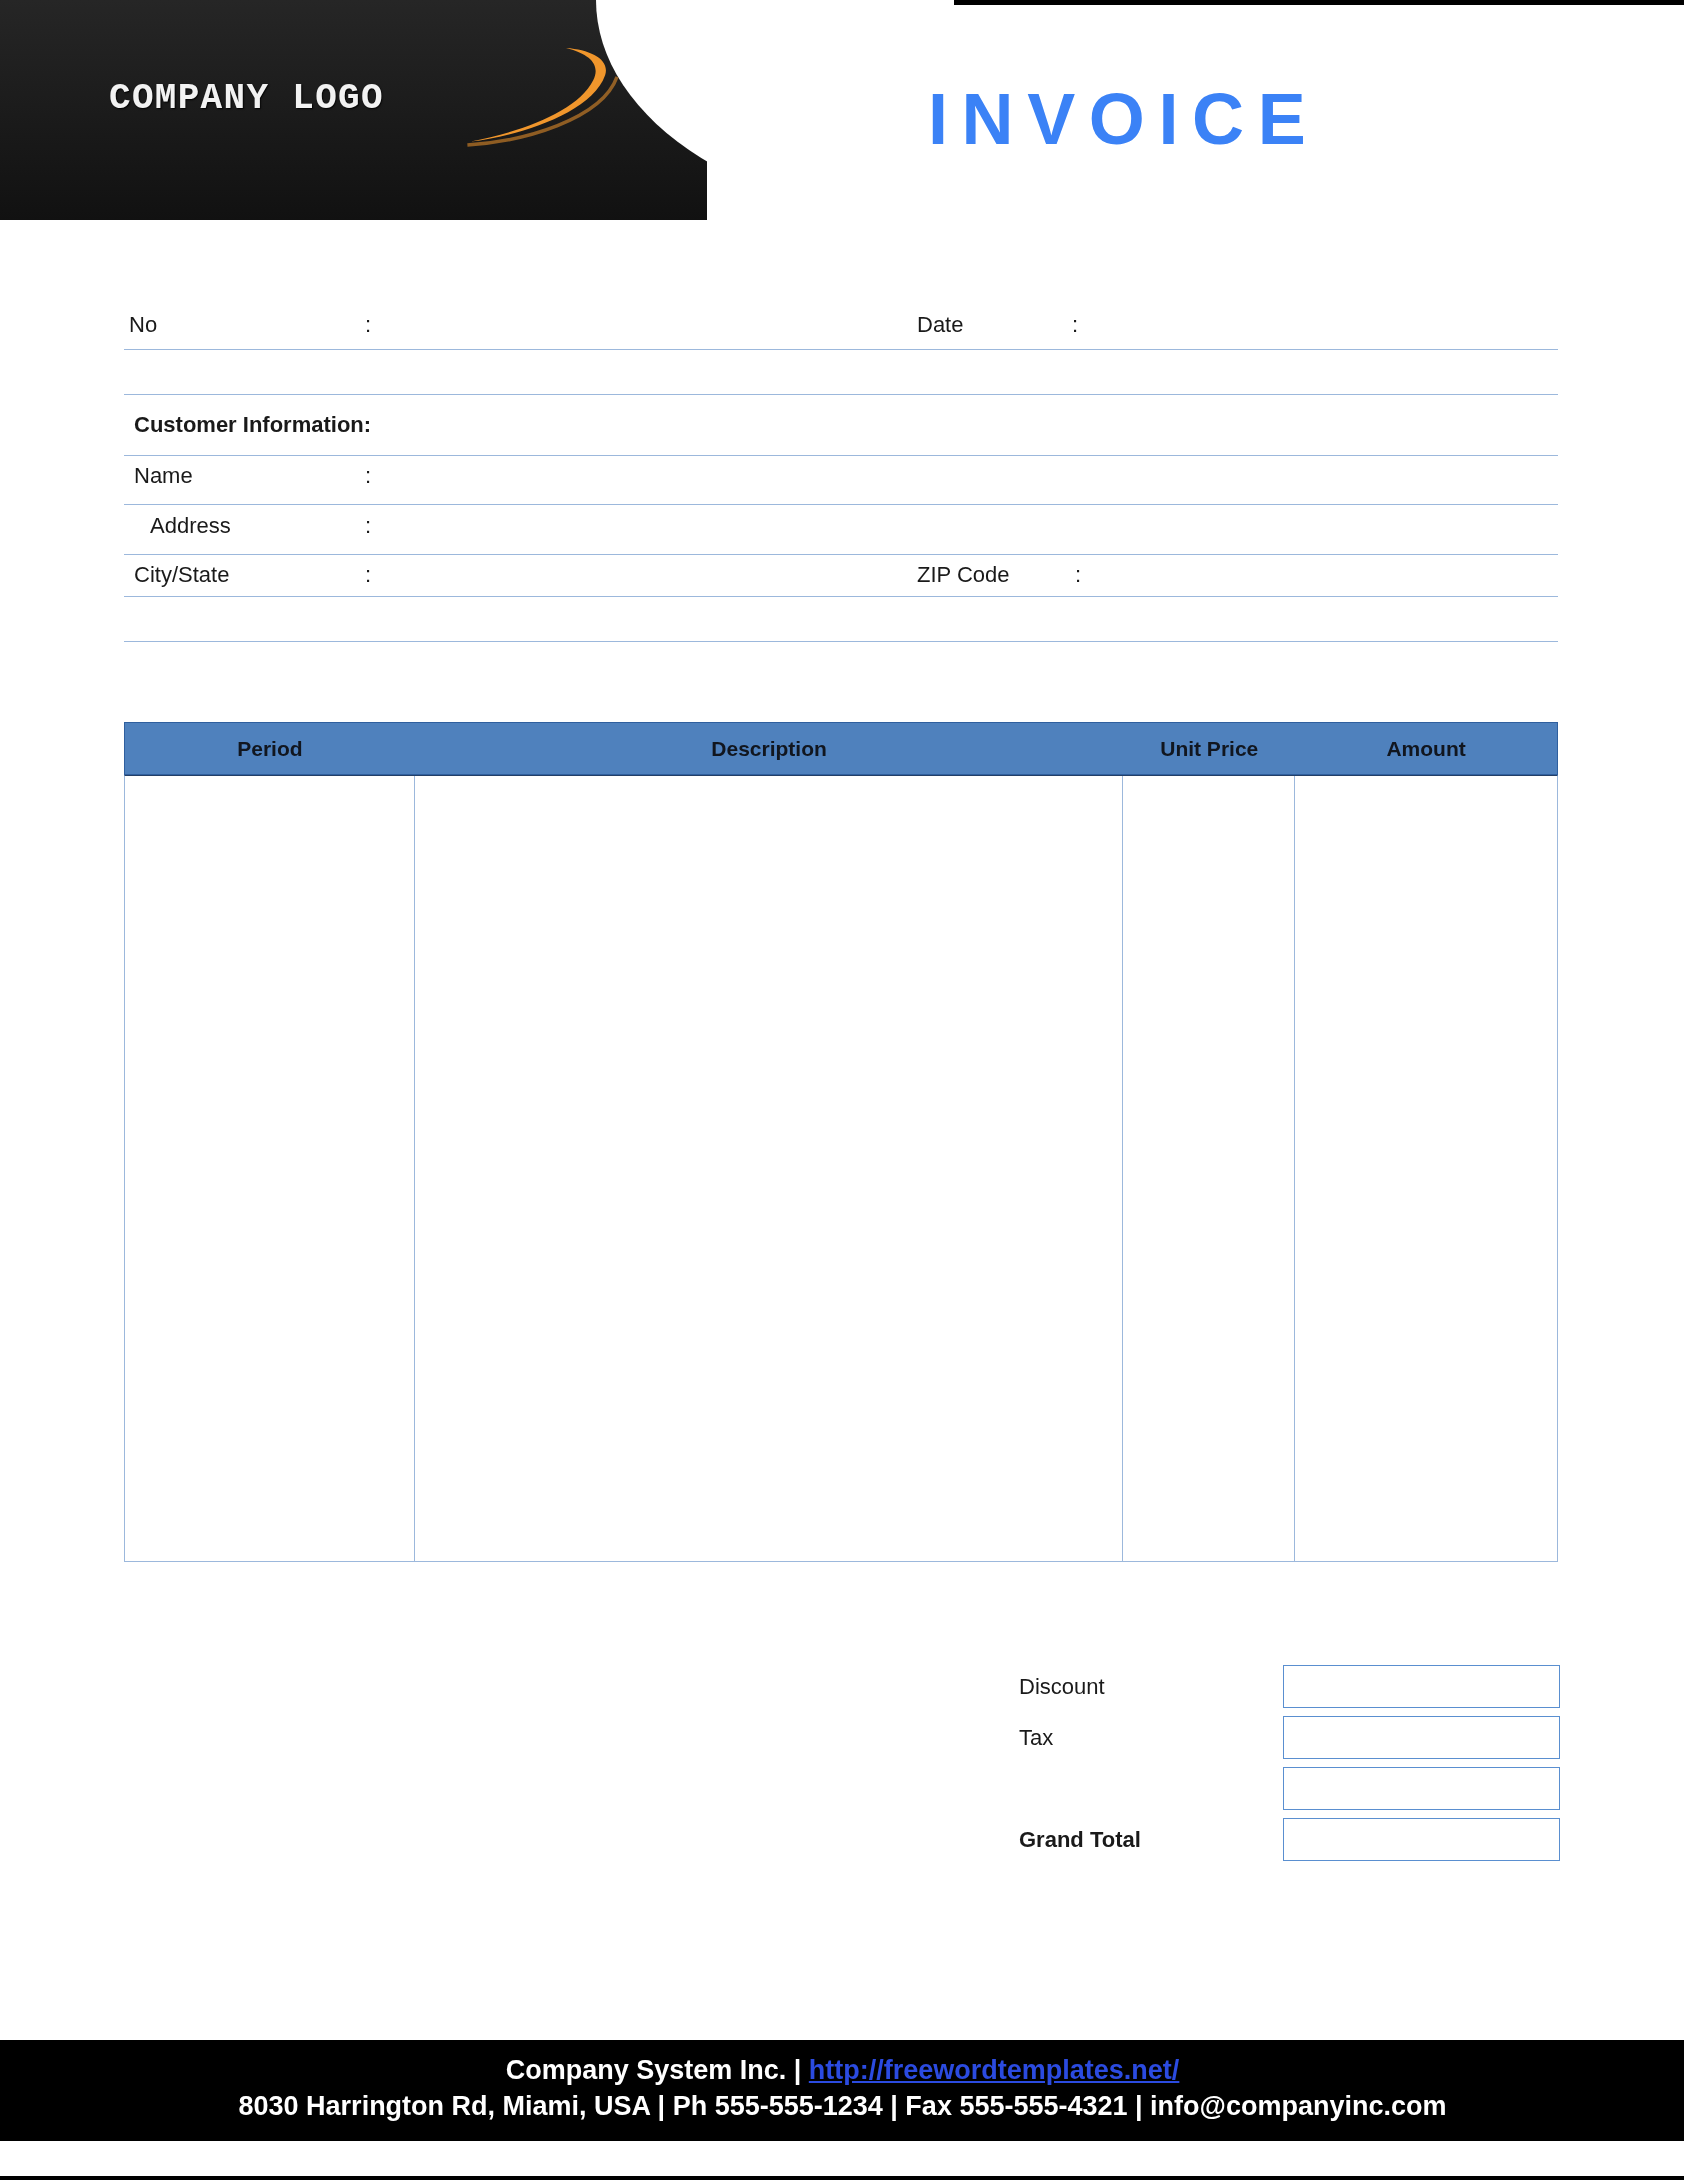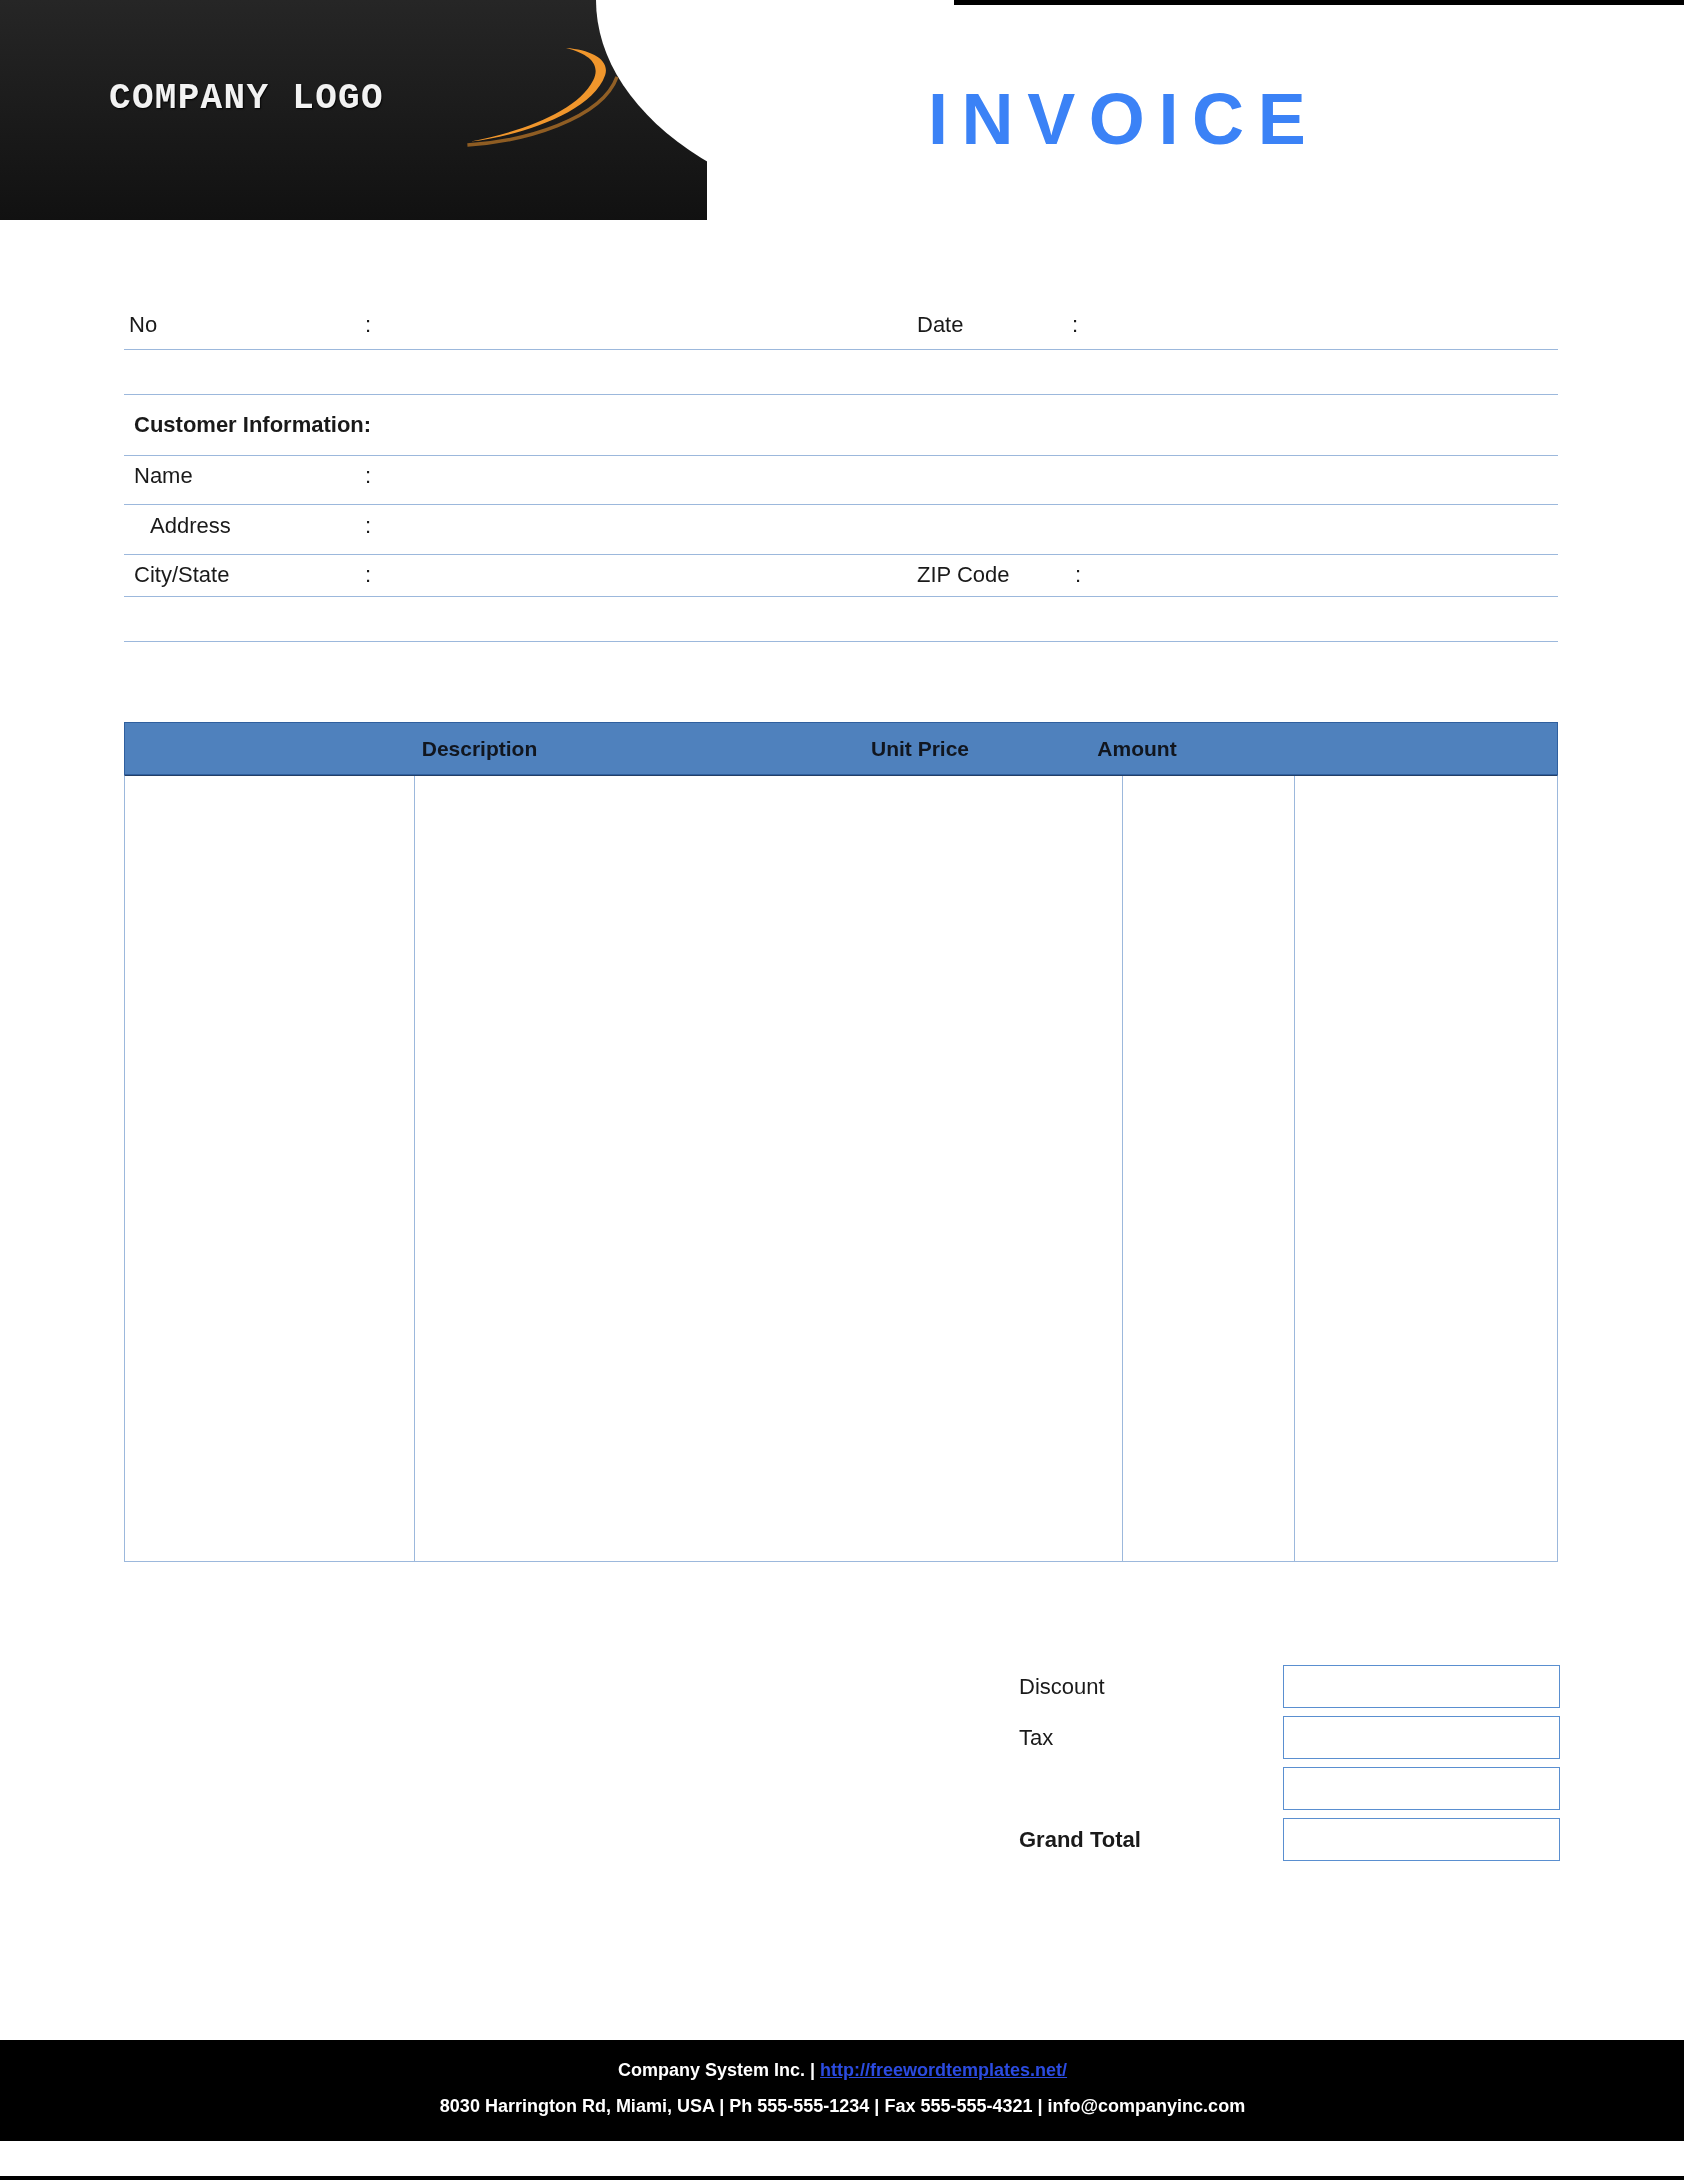"Period" div.th { html: none -> <div>Period</div> }
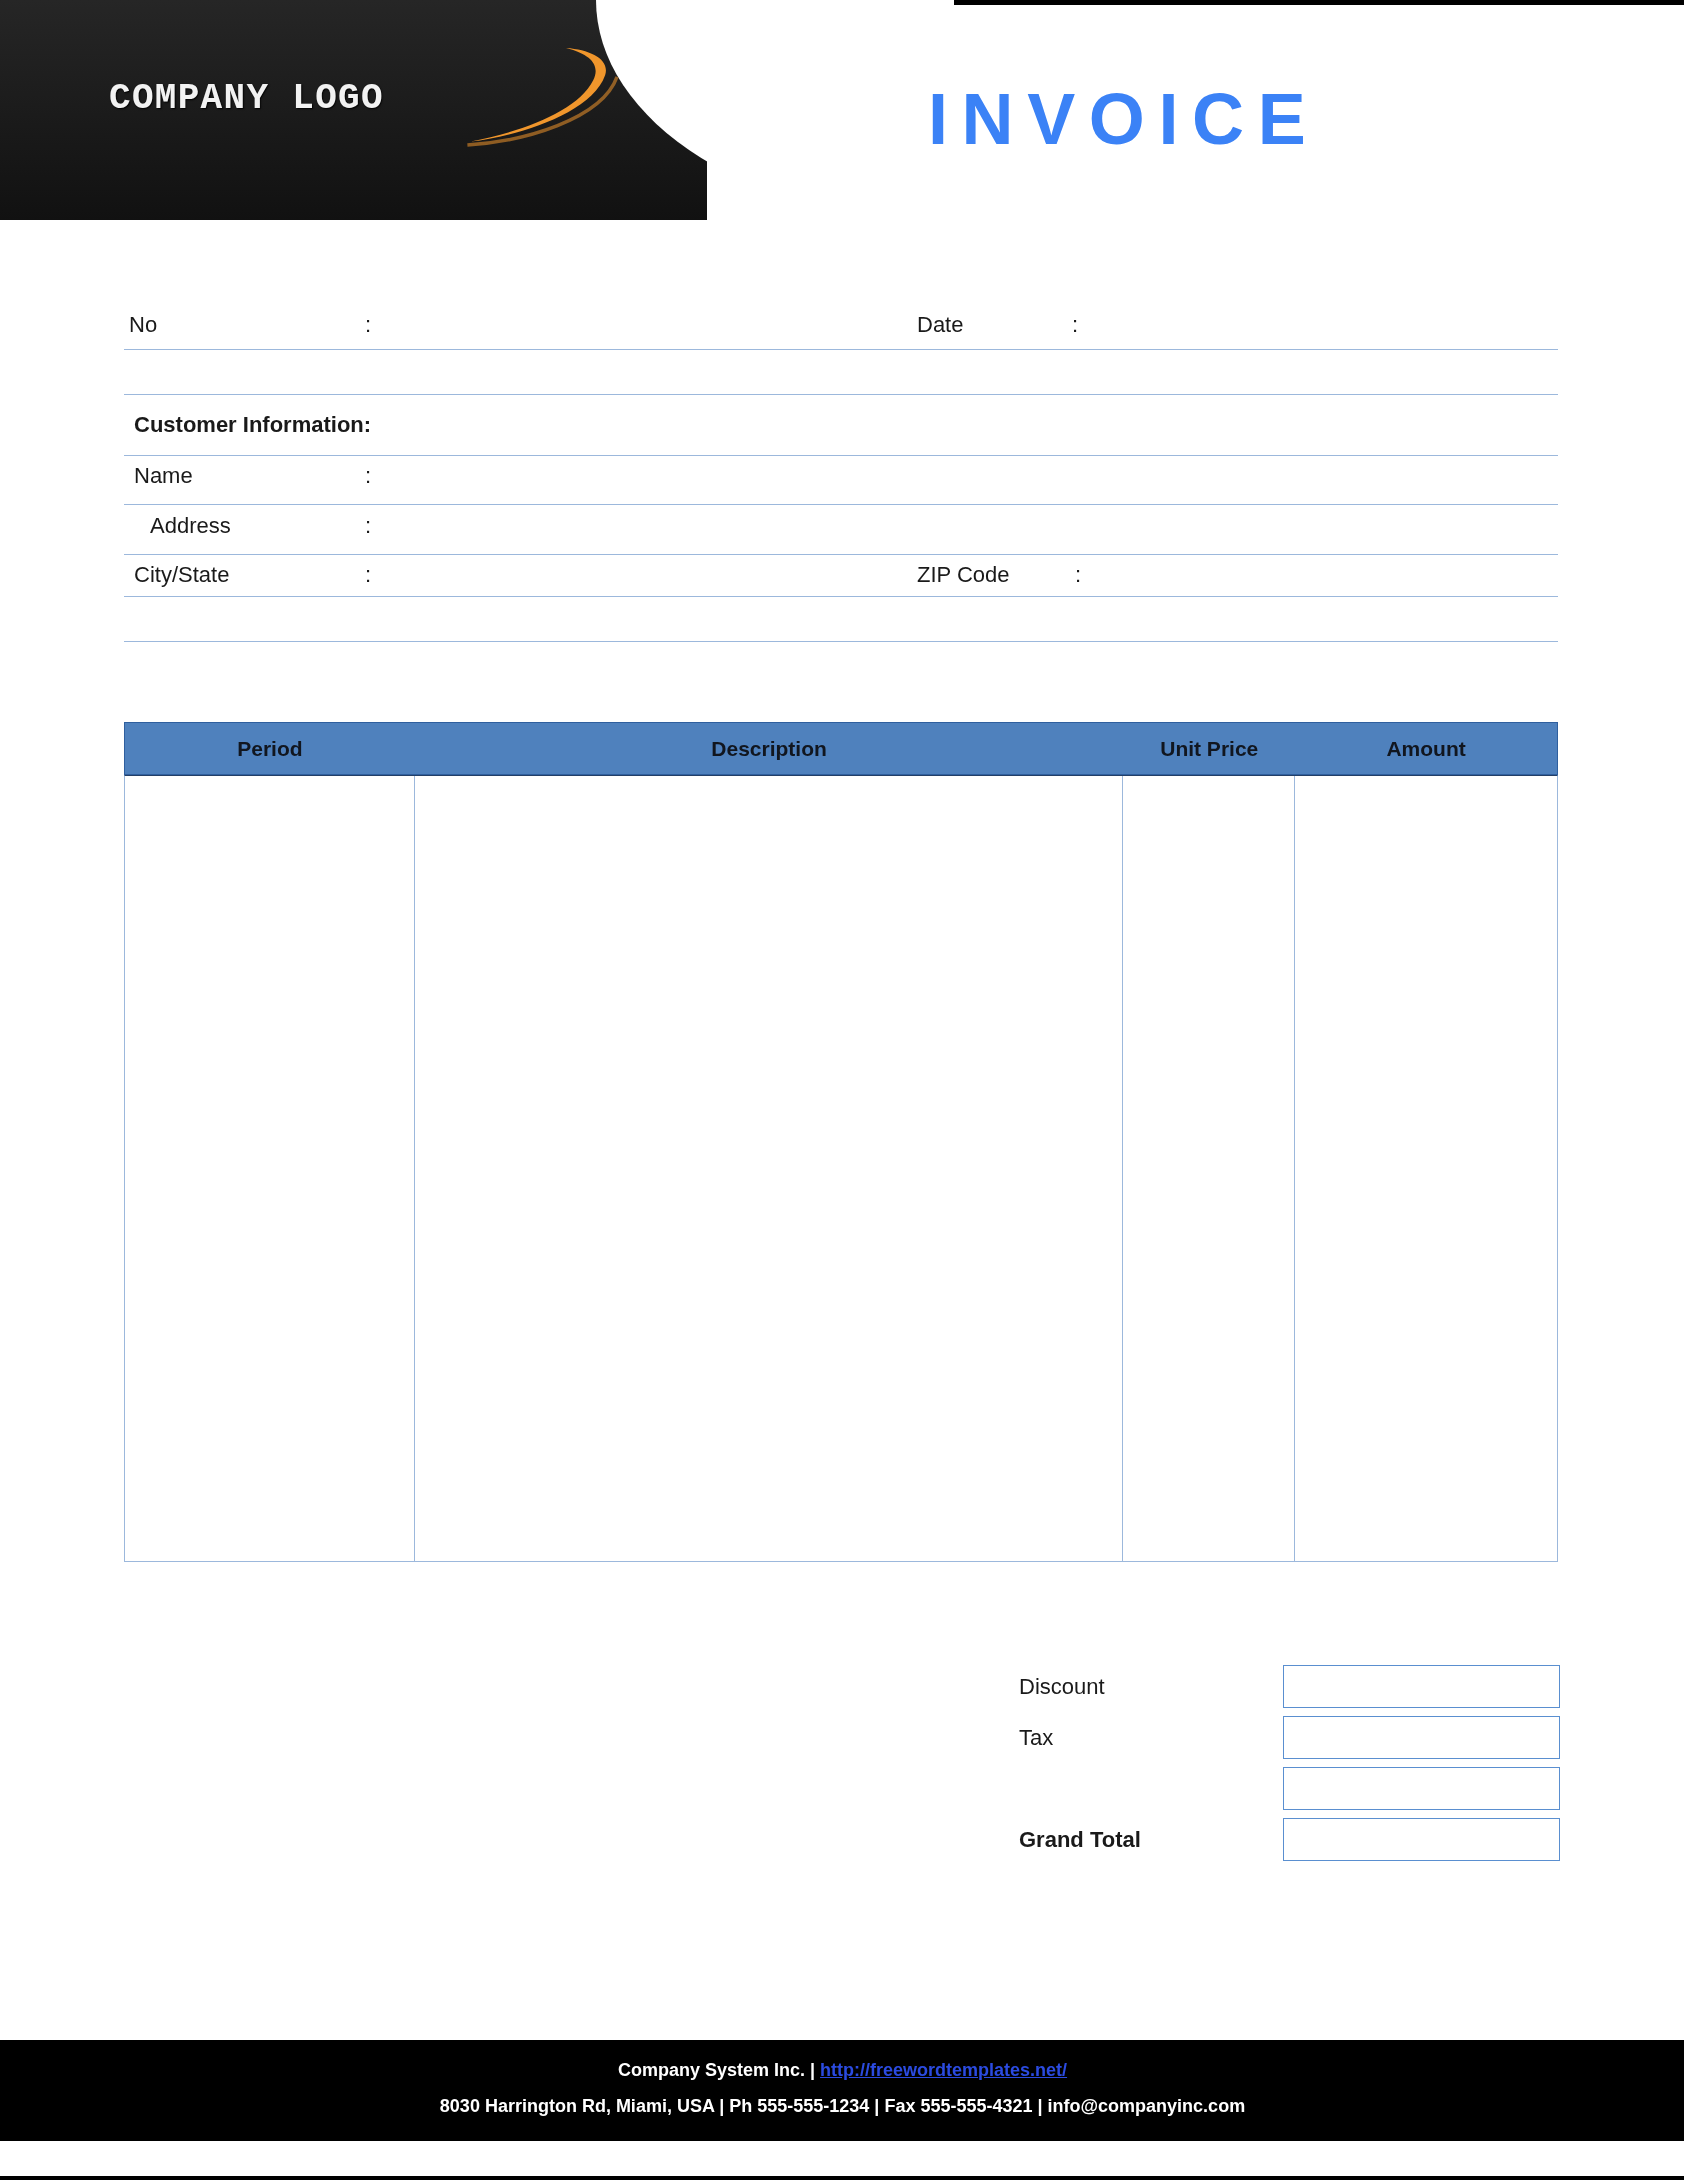"Company System Inc. |" .footer { font-size: 18px -> 27px }
